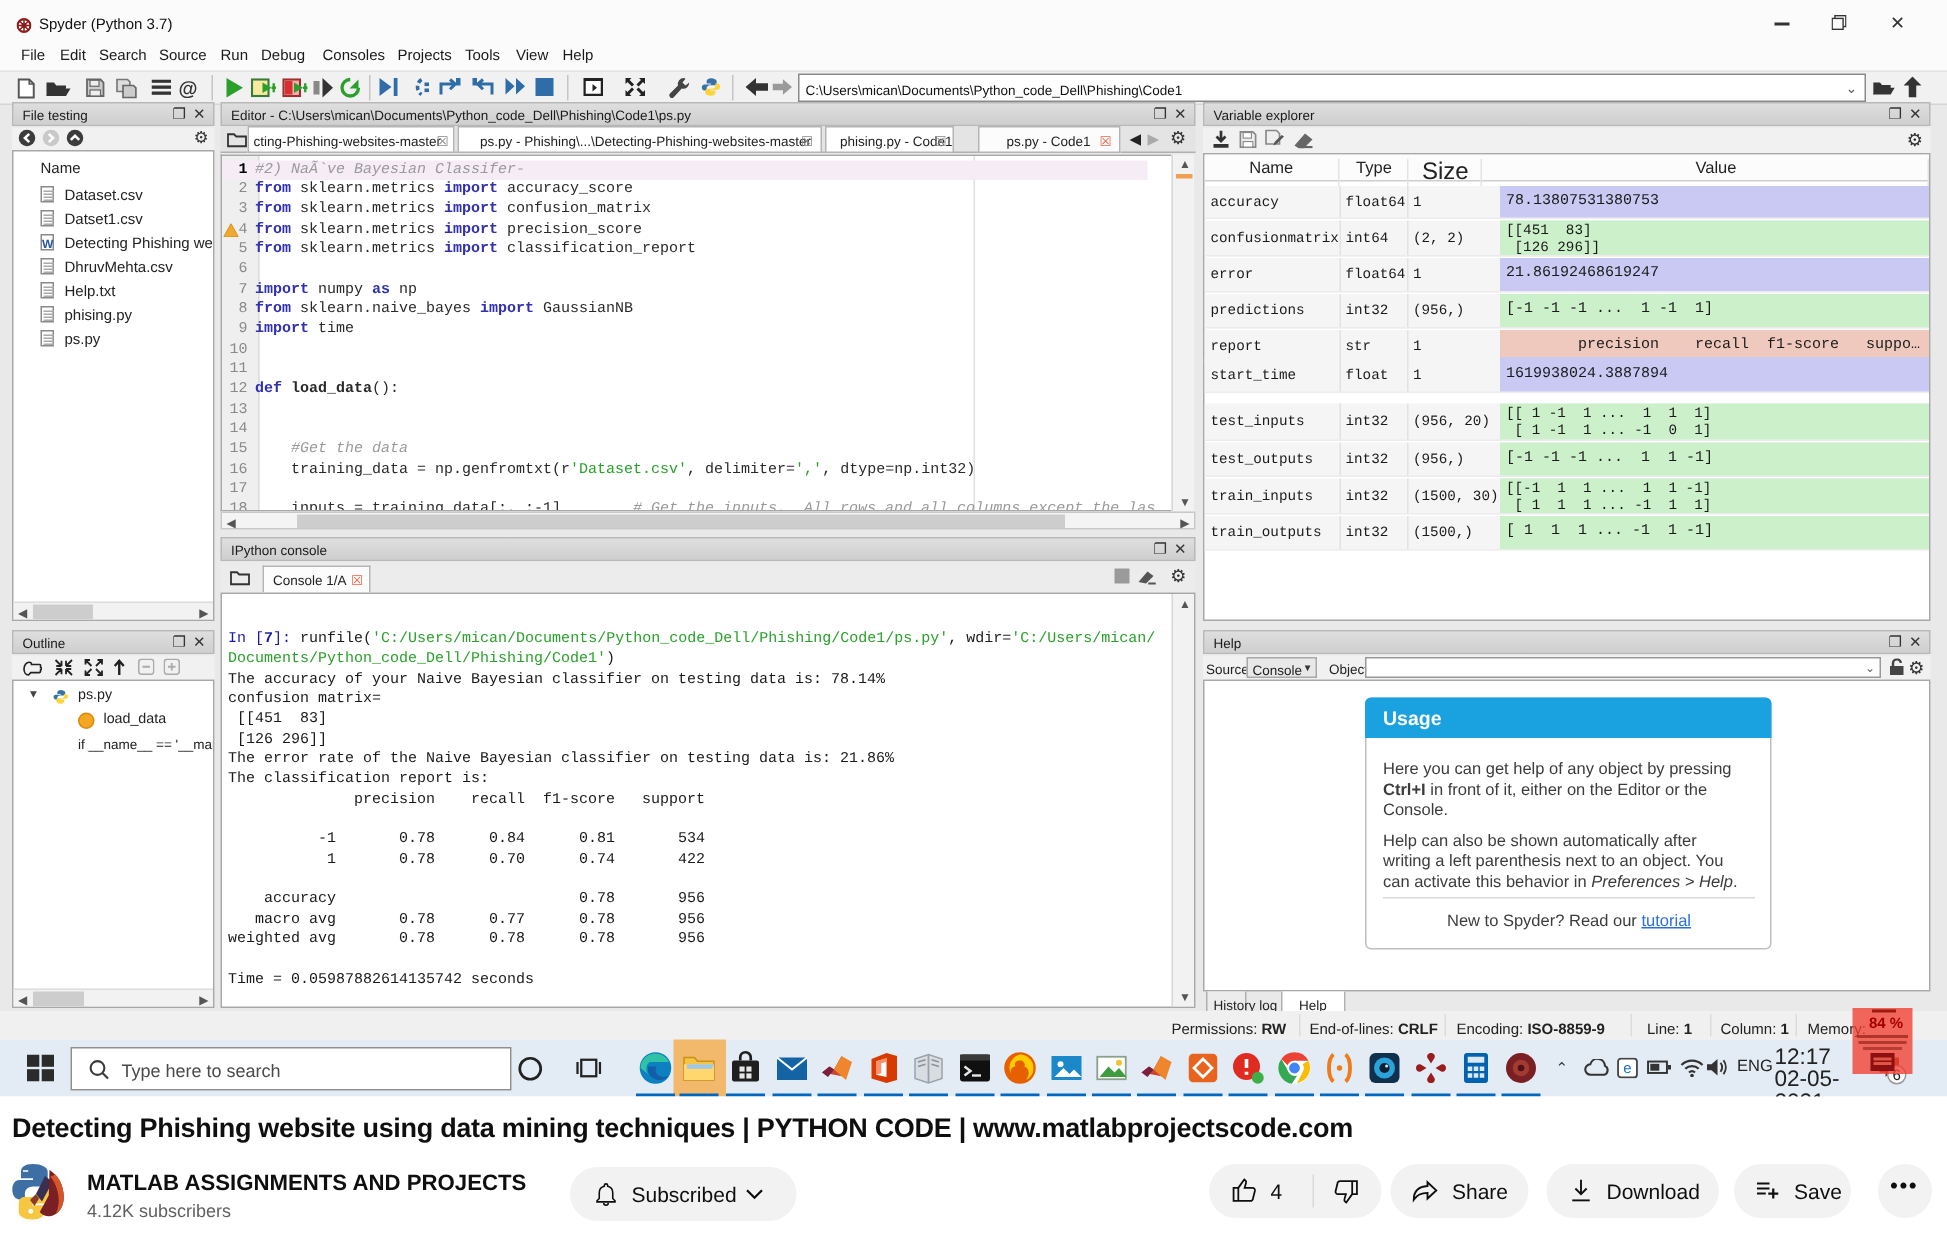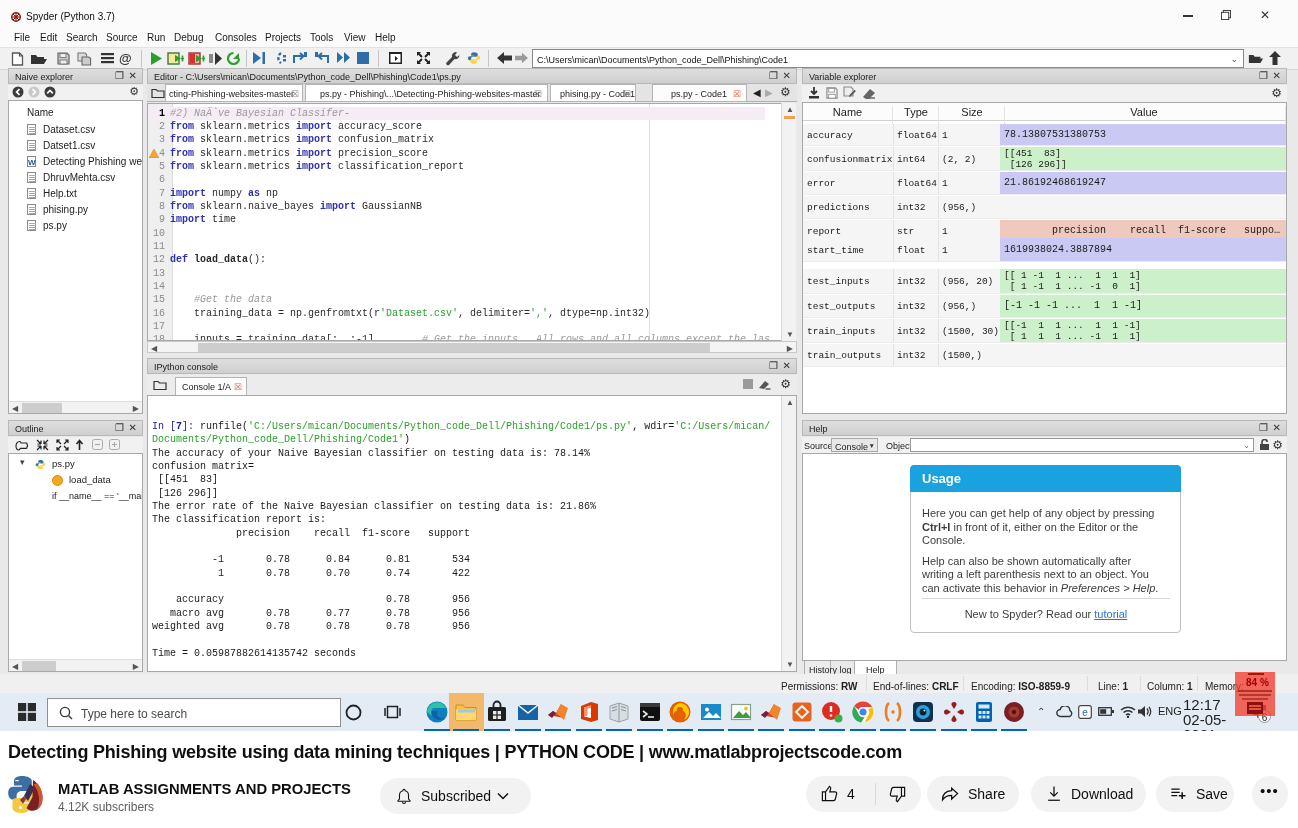"Naive explorer" span.pt { text: Naive explorer -> File testing }
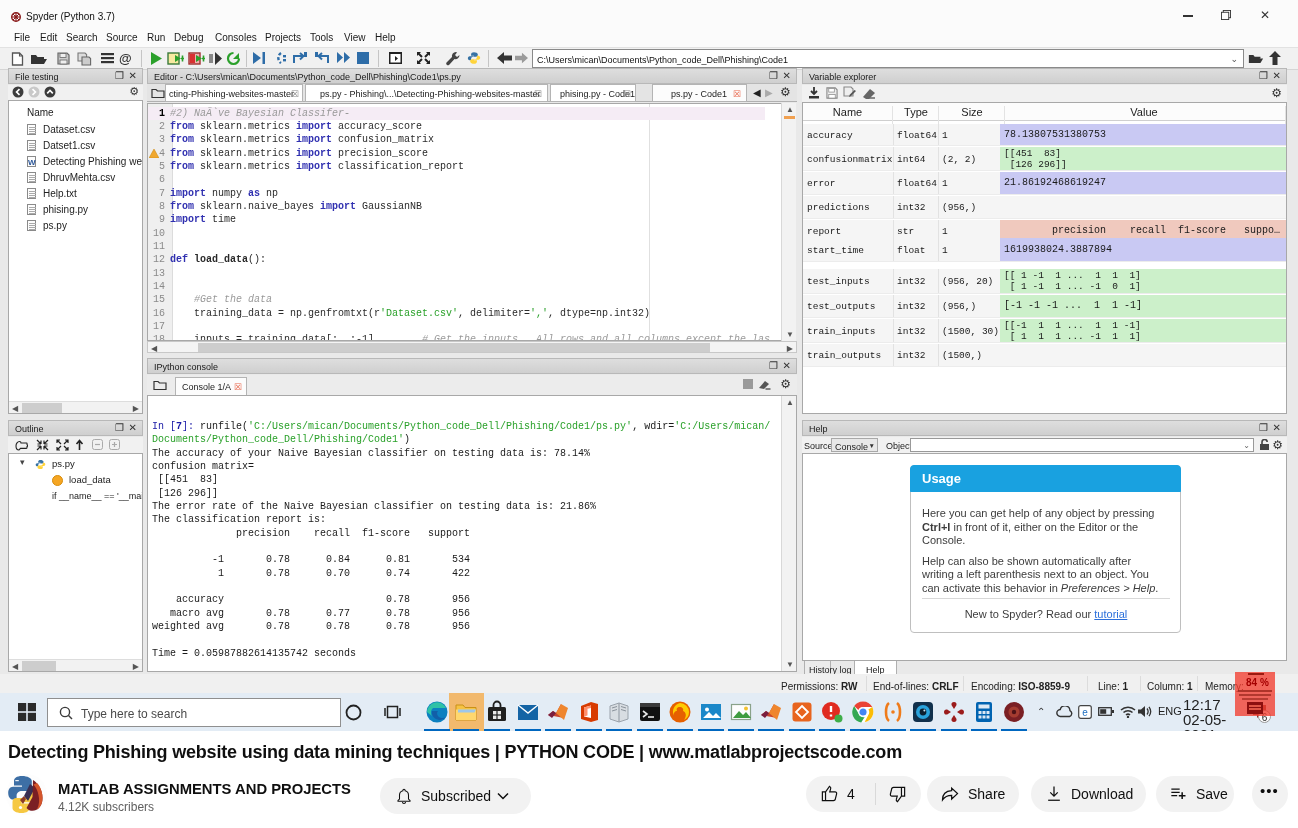"Size" span { font-size: 11px -> 16px; width: 65px -> 48px }
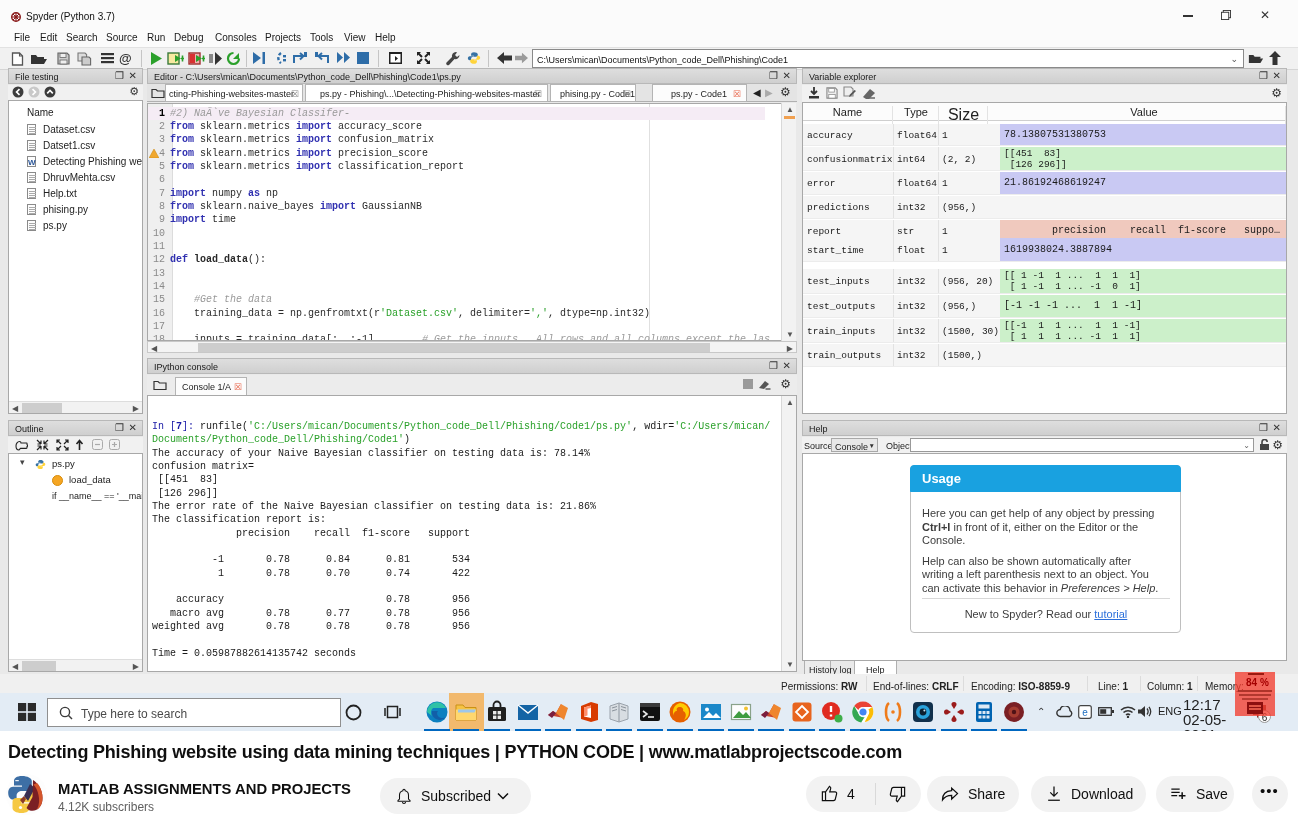"[-1 -1 -1 ... 1 -1" div.vval { html: none -> <div><span>[-1&nbsp;-1&nbsp;-1&nbsp;...&nbsp;&nbsp;1&nbsp;-1&nbsp;&nbsp;1]</span></div> }
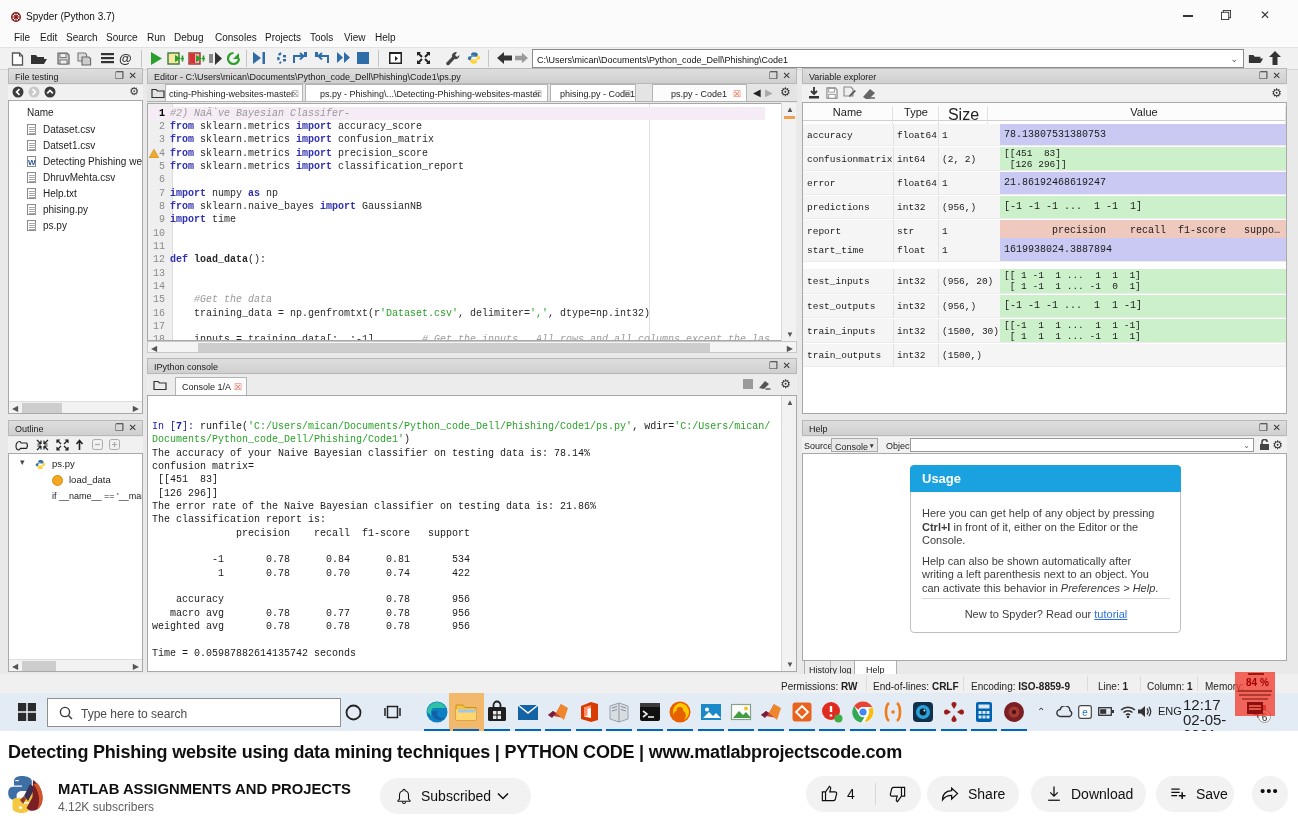"[ 1 1 1 ... -1 1 -1]" div.vval { html: none -> <div><span>[&nbsp;1&nbsp;&nbsp;1&nbsp;&nbsp;1&nbsp;...&nbsp;-1&nbsp;&nbsp;1&nbsp;-1]</span></div> }
